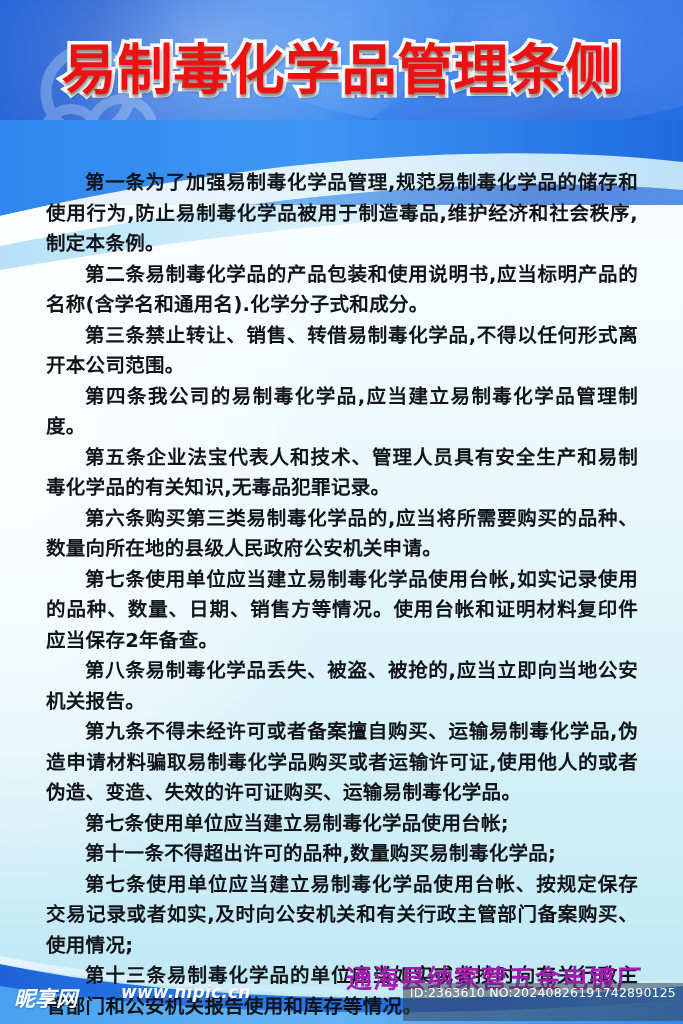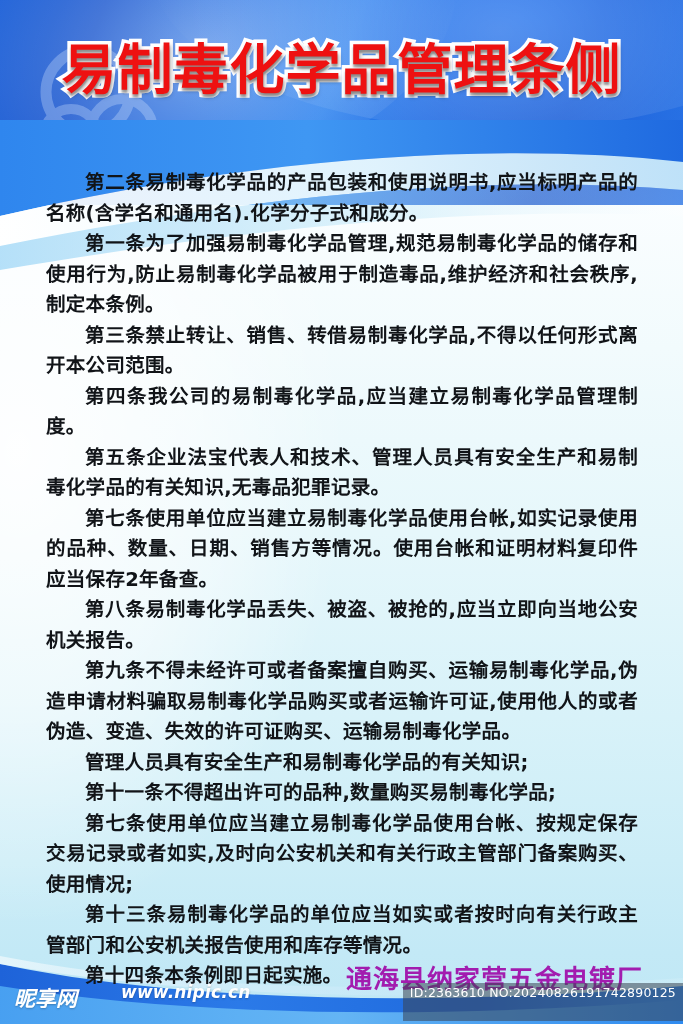"第二条易制毒化学品的产品包装和使用说明书,应当标明产品的名称(含学名和通用名)." p.para { order: before "第一条为了加强易制毒化学品管理,规范易制毒化学品的储存和使用行为,防止易制毒化学" -> after "第一条为了加强易制毒化学品管理,规范易制毒化学品的储存和使用行为,防止易制毒化学" }
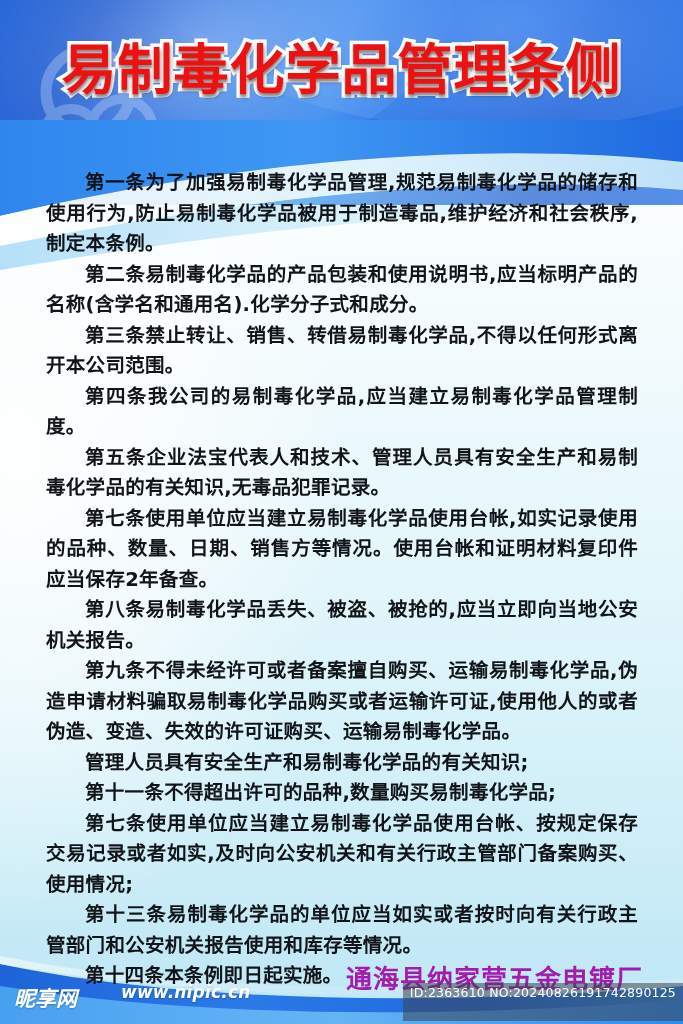"第六条购买第三类易制毒化学品的,应当将所需要购买的品种、数量向所在地的县级人民政" p.para { html: none -> <p>第六条购买第三类易制毒化学品的,应当将所需要购买的品种、数量向所在地的县级人民政府公安机关申请。</p> }
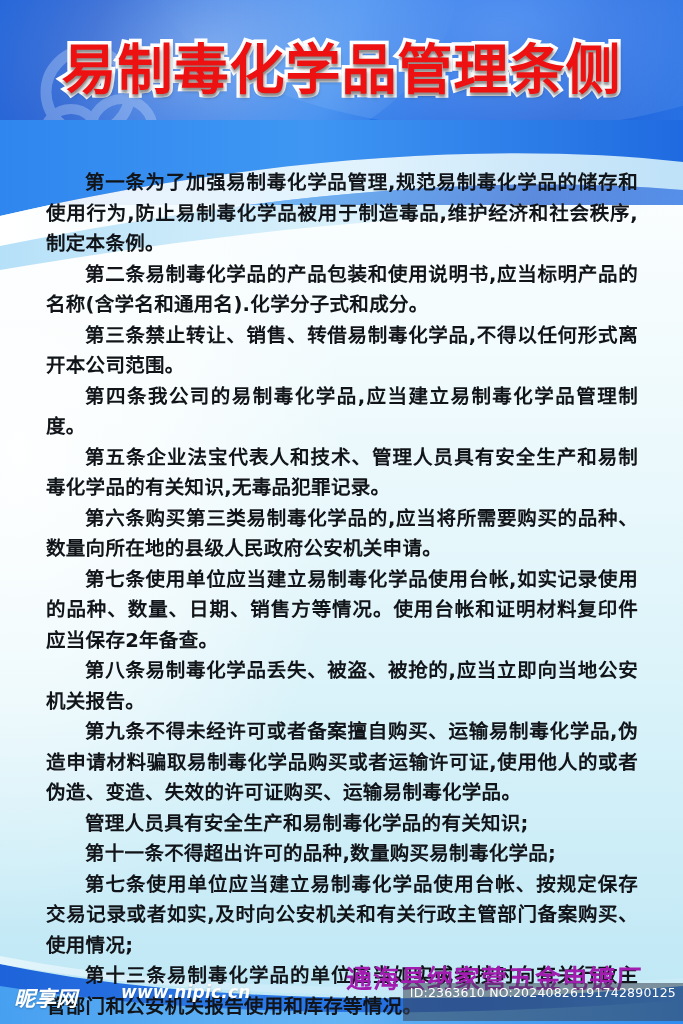"管理人员具有安全生产和易制毒化学品的有关知识;" p.para { text: 管理人员具有安全生产和易制毒化学品的有关知识 -> 第七条使用单位应当建立易制毒化学品使用台帐 }
